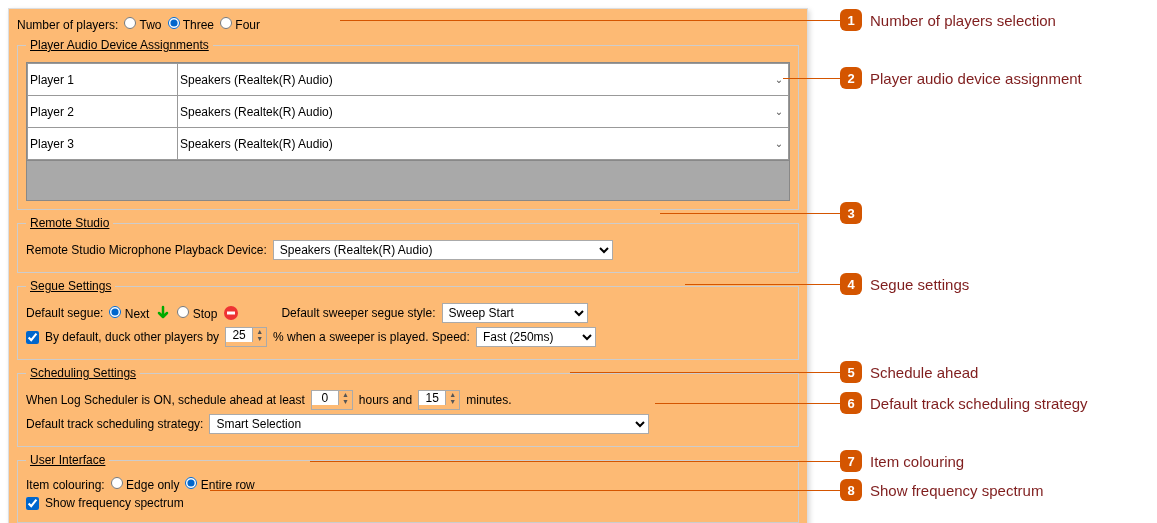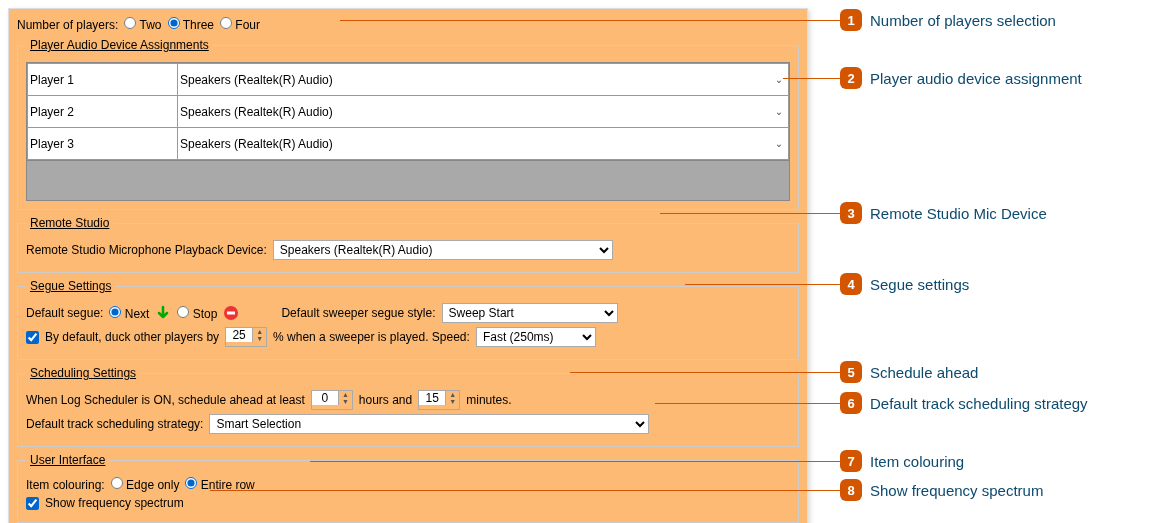"Number of players selection" .call-text { color: #0c4a6e -> #7f1d1d }
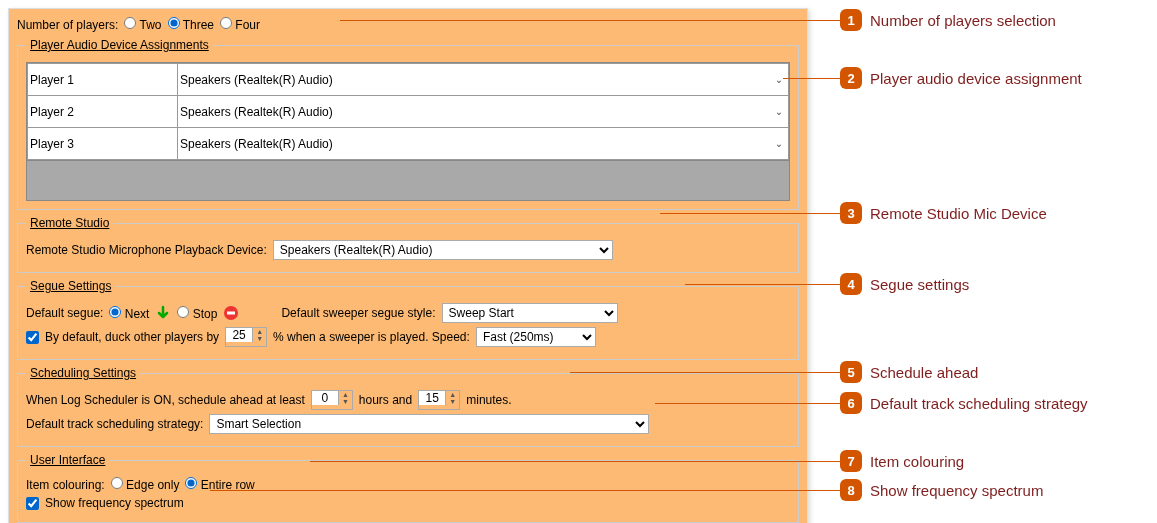"Remote Studio Mic Device" span.call-text { html: <span>Remote Studio Mic Device</span> -> none }
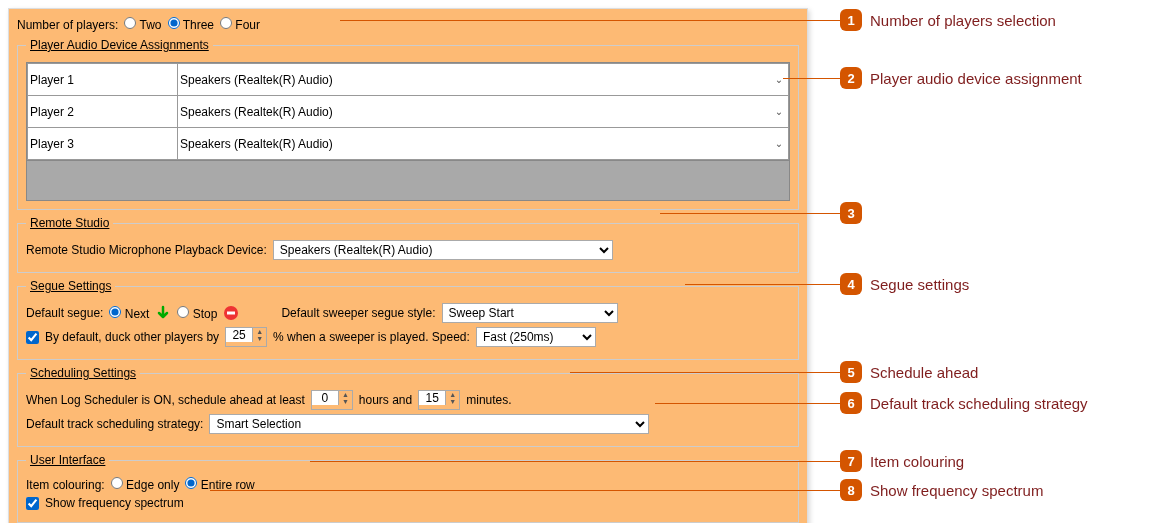"Sweep Start" select { width: 176px -> 146px }
